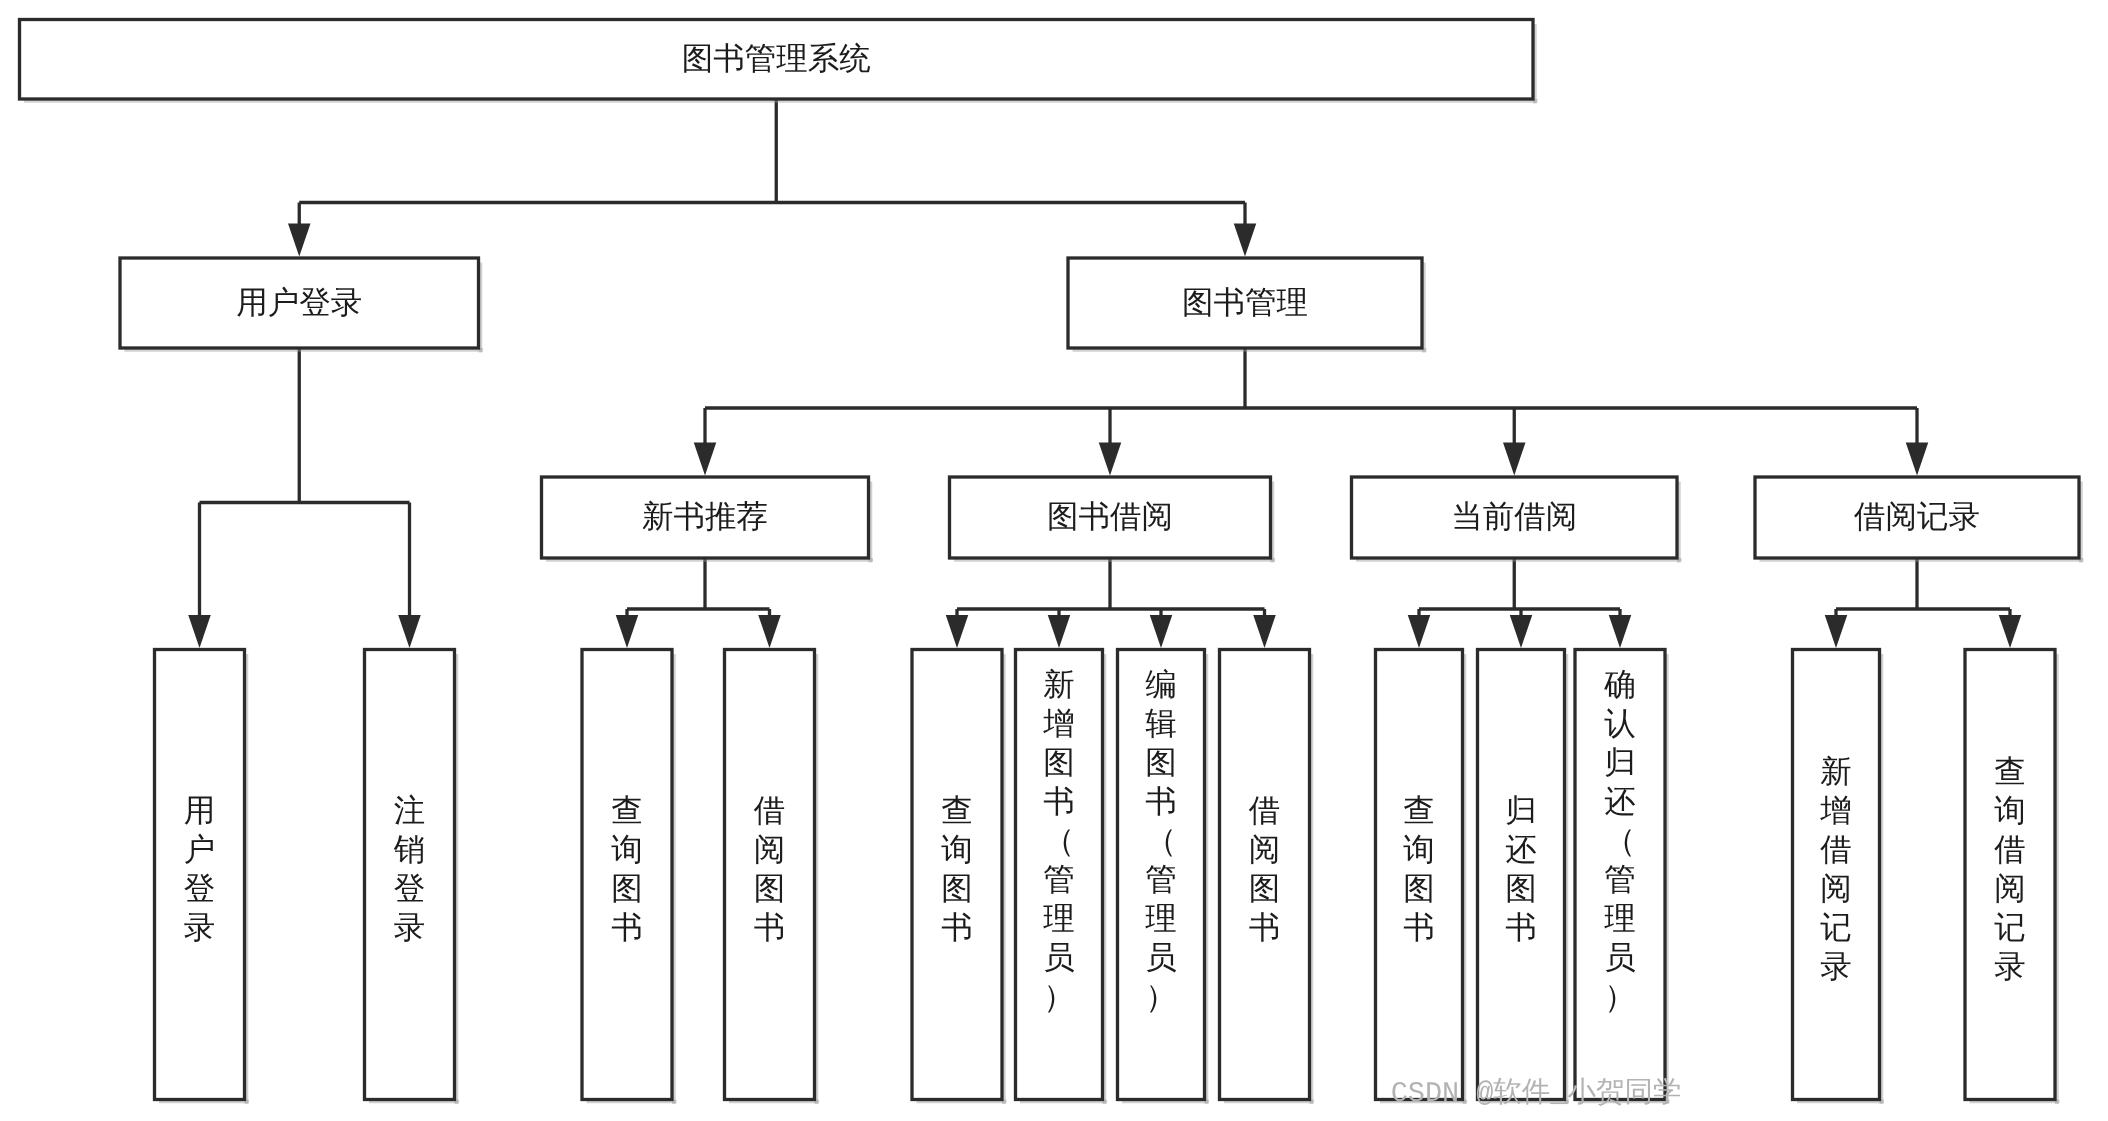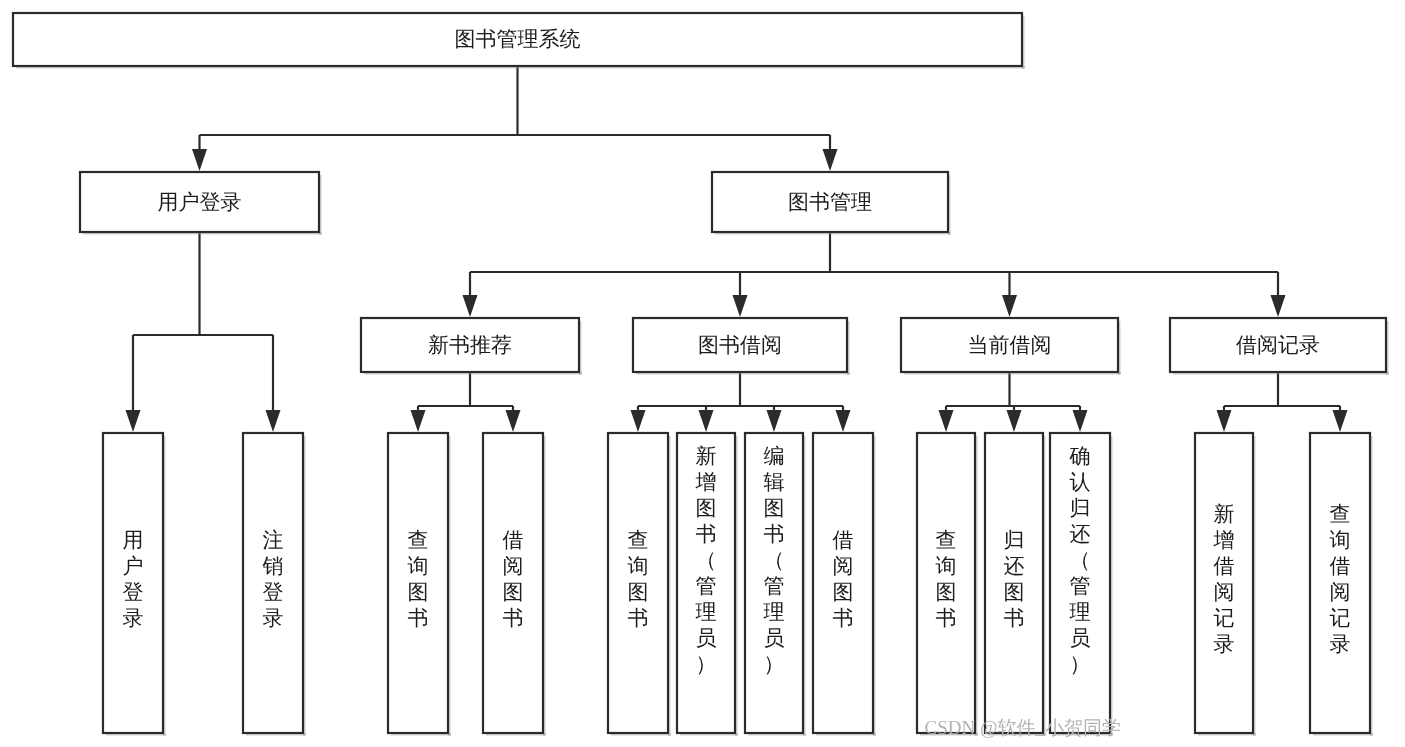"CSDN @软件_小贺同学" .watermark { font-family: Liberation Serif, serif -> Liberation Mono, monospace }
